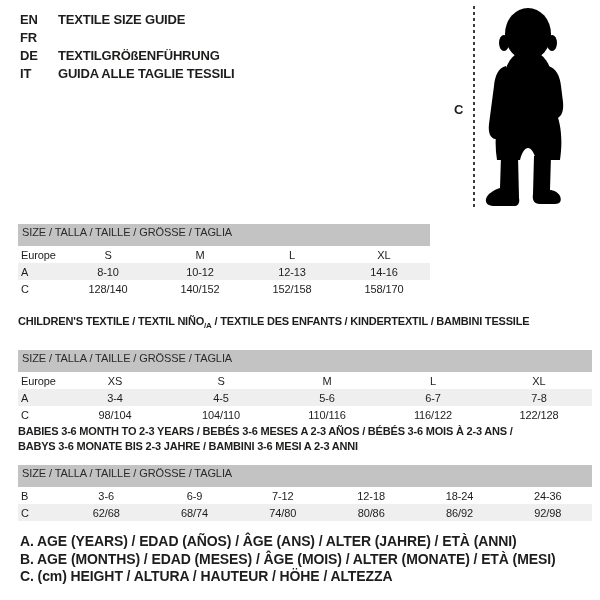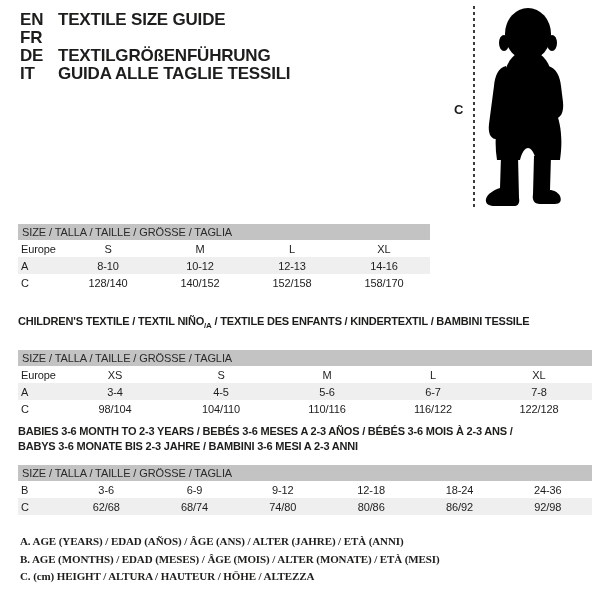"EN" .lang-row { font-size: 17px -> 13px }
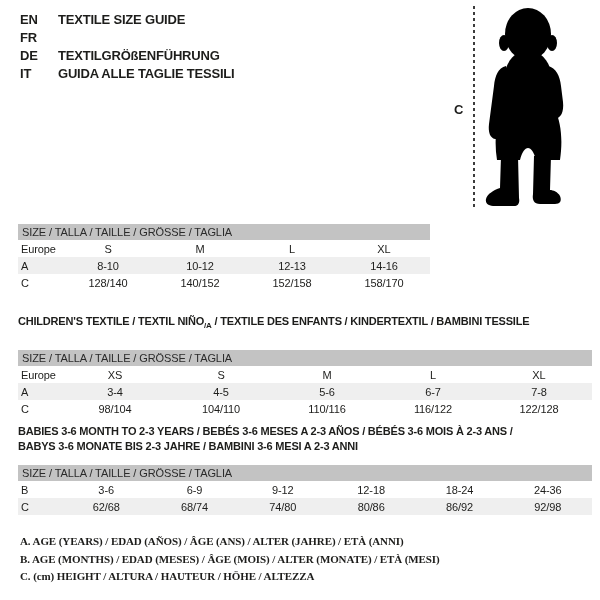"SIZE / TALLA / TAILLE" tr.bar td { padding: 0 0 0 4px -> 0 0 6px 4px }
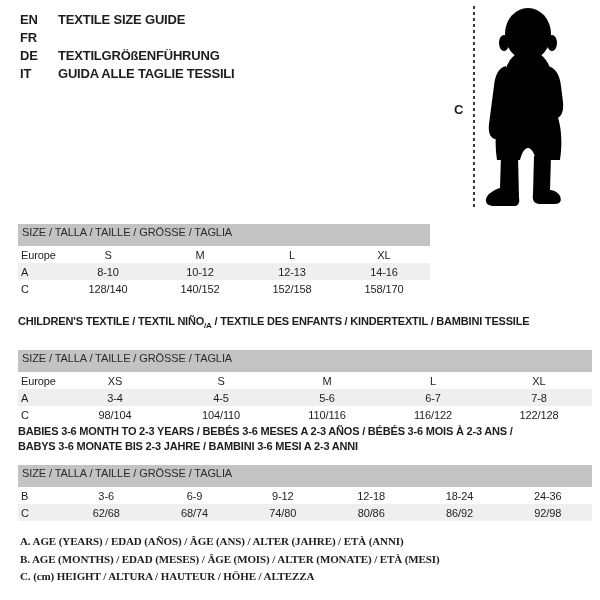"9-12" td.cell { text: 9-12 -> 7-12 }
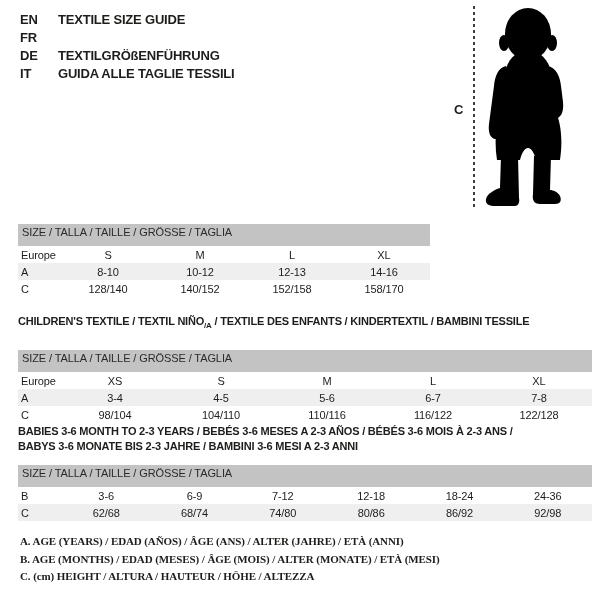"A. AGE (YEARS) / EDAD" .notes { font-family: Liberation Serif, serif -> none; font-size: 11px -> 14px }
